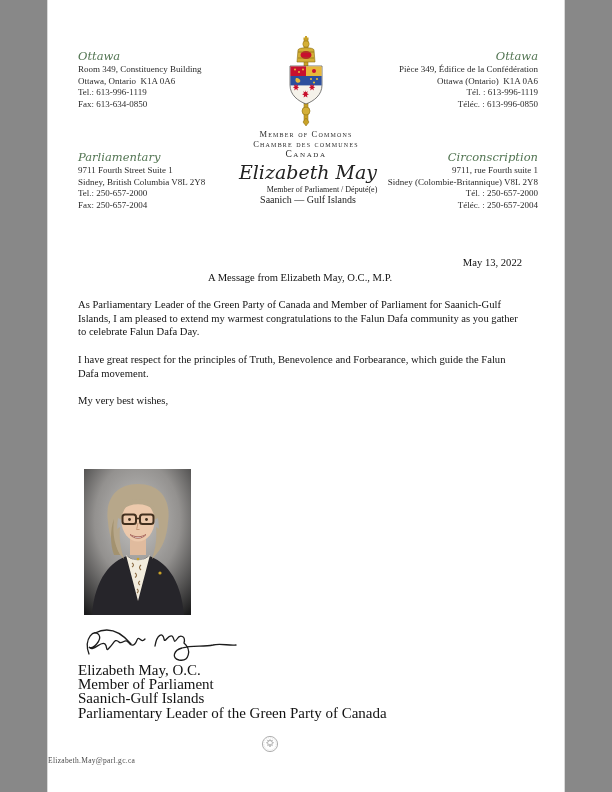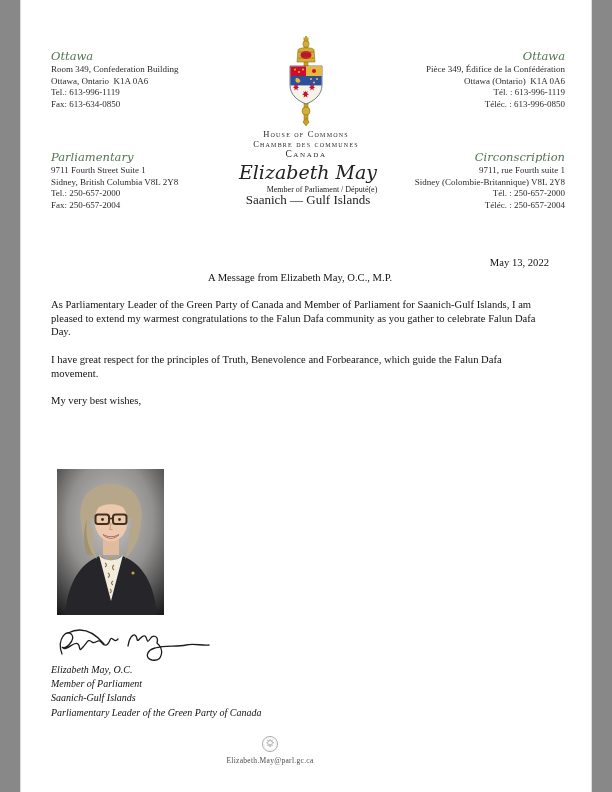"Ottawa" .page { width: 570px -> 516px }
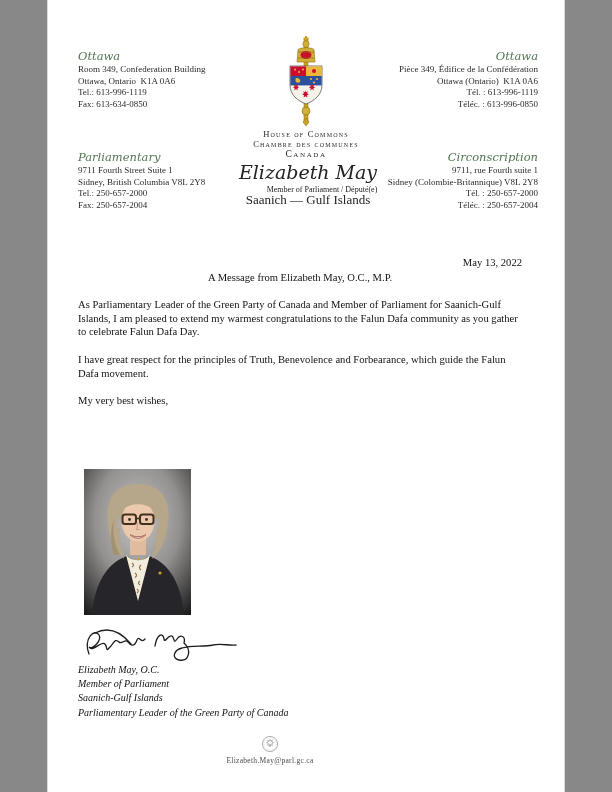"Room 349, Confederation Building" div.line { text: Confederation -> Constituency }
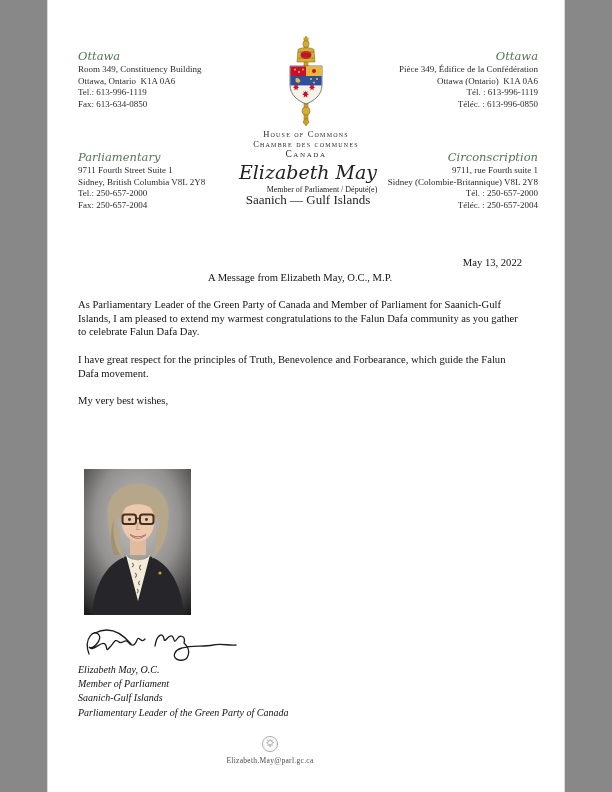"House of Commons" div { text: House -> Member }
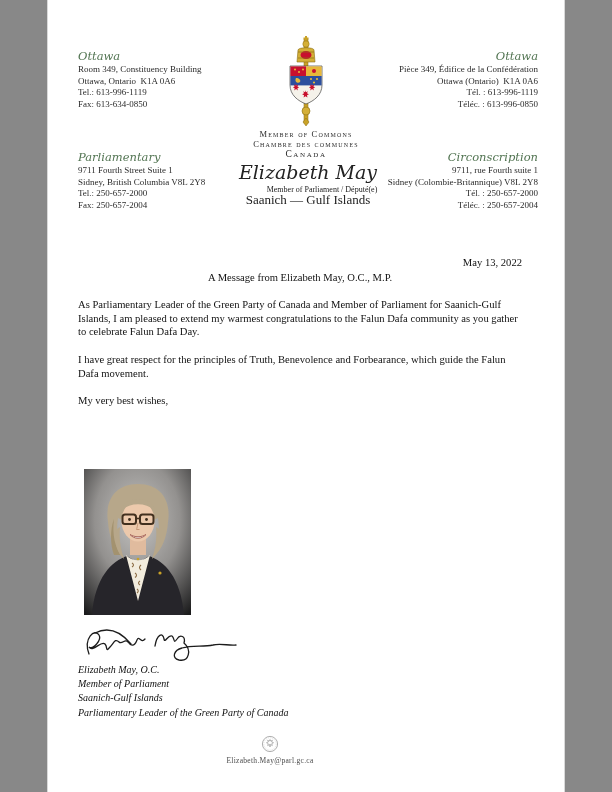"Saanich — Gulf Islands" .member-riding { font-size: 13px -> 10px }
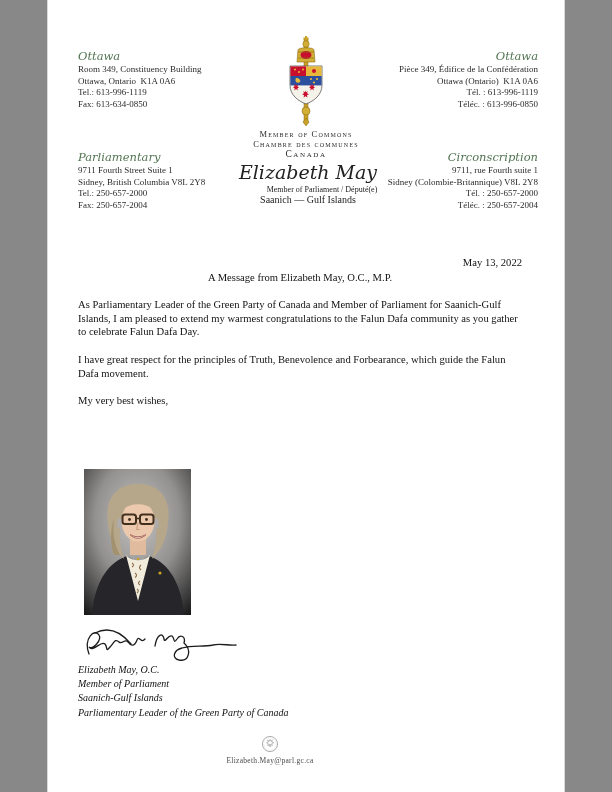"Elizabeth May, O.C." .sig-block { font-size: 10px -> 15px; font-style: italic -> none }
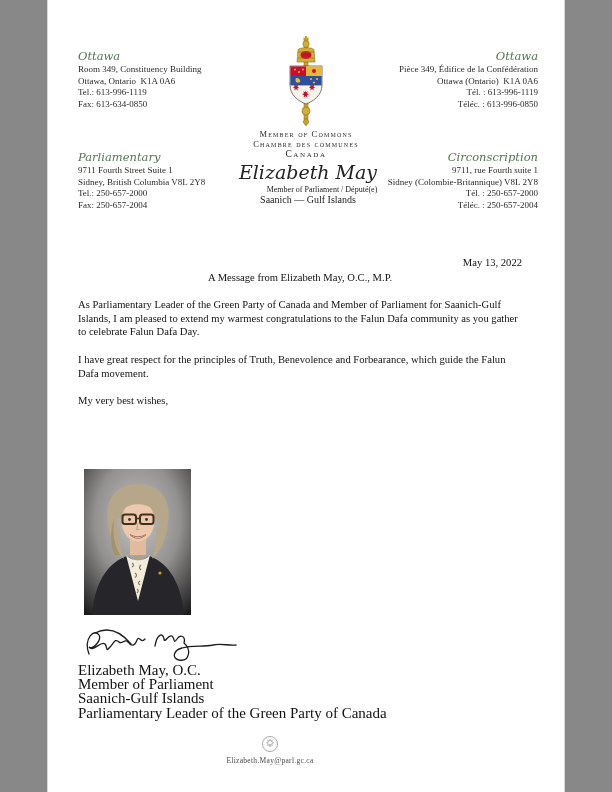"Elizabeth.May@parl.gc.ca" .page-footer { text-align: center -> left }
